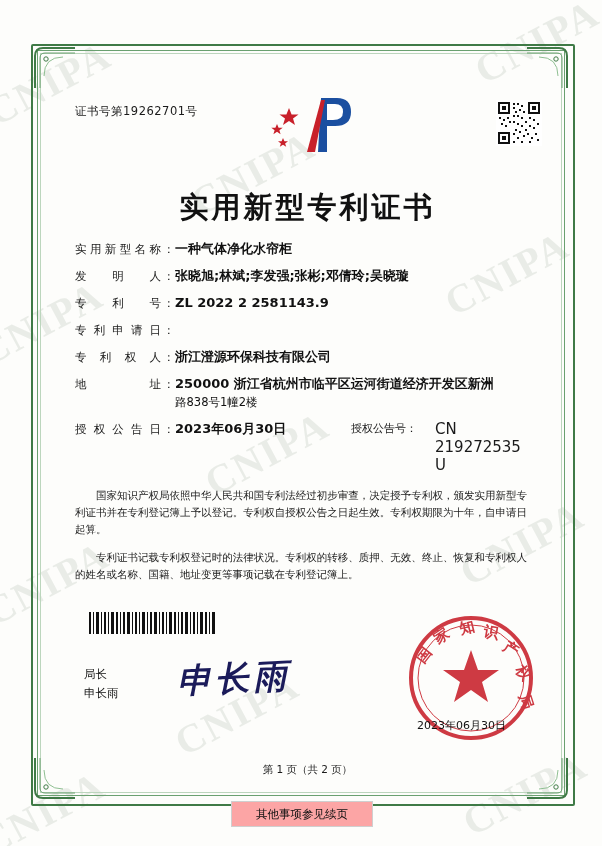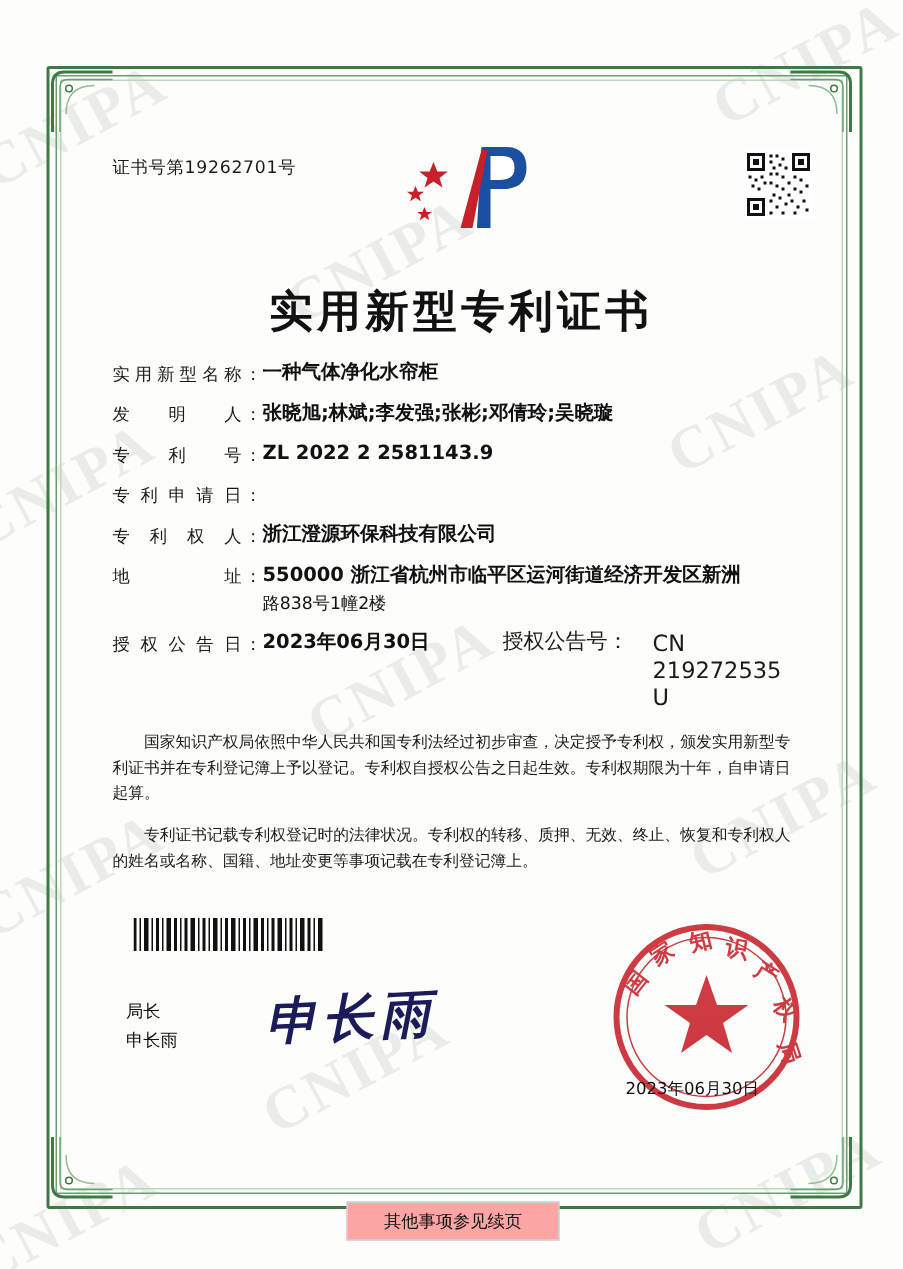"550000 浙江省杭州市临平区运河街道经济开发区新洲" span.val { text: 550000 -> 250000 }
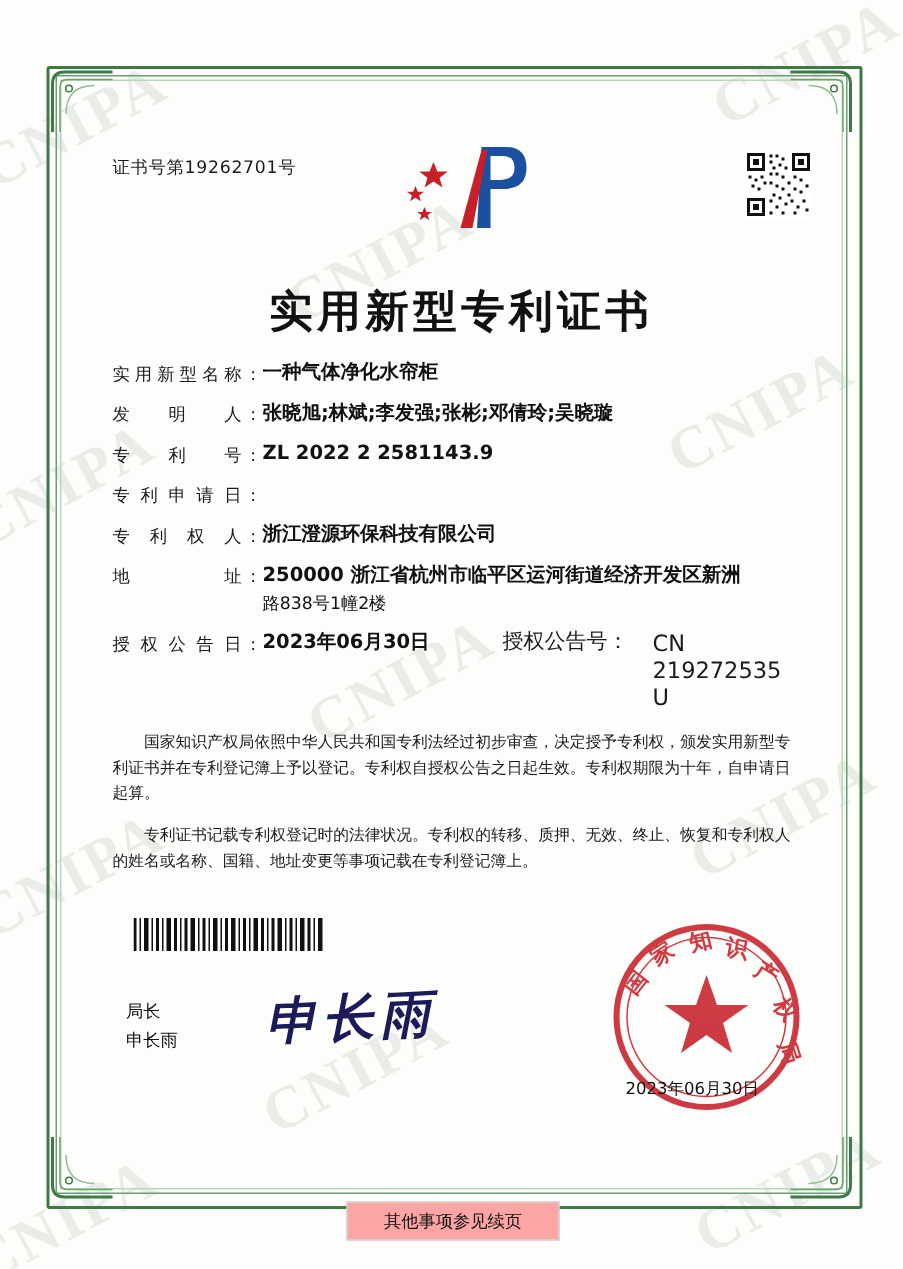"授权公告号：" .row.grant .lbl2 { font-family: Liberation Mono, monospace -> none; font-size: 14px -> 11px; left: 260px -> 276px }
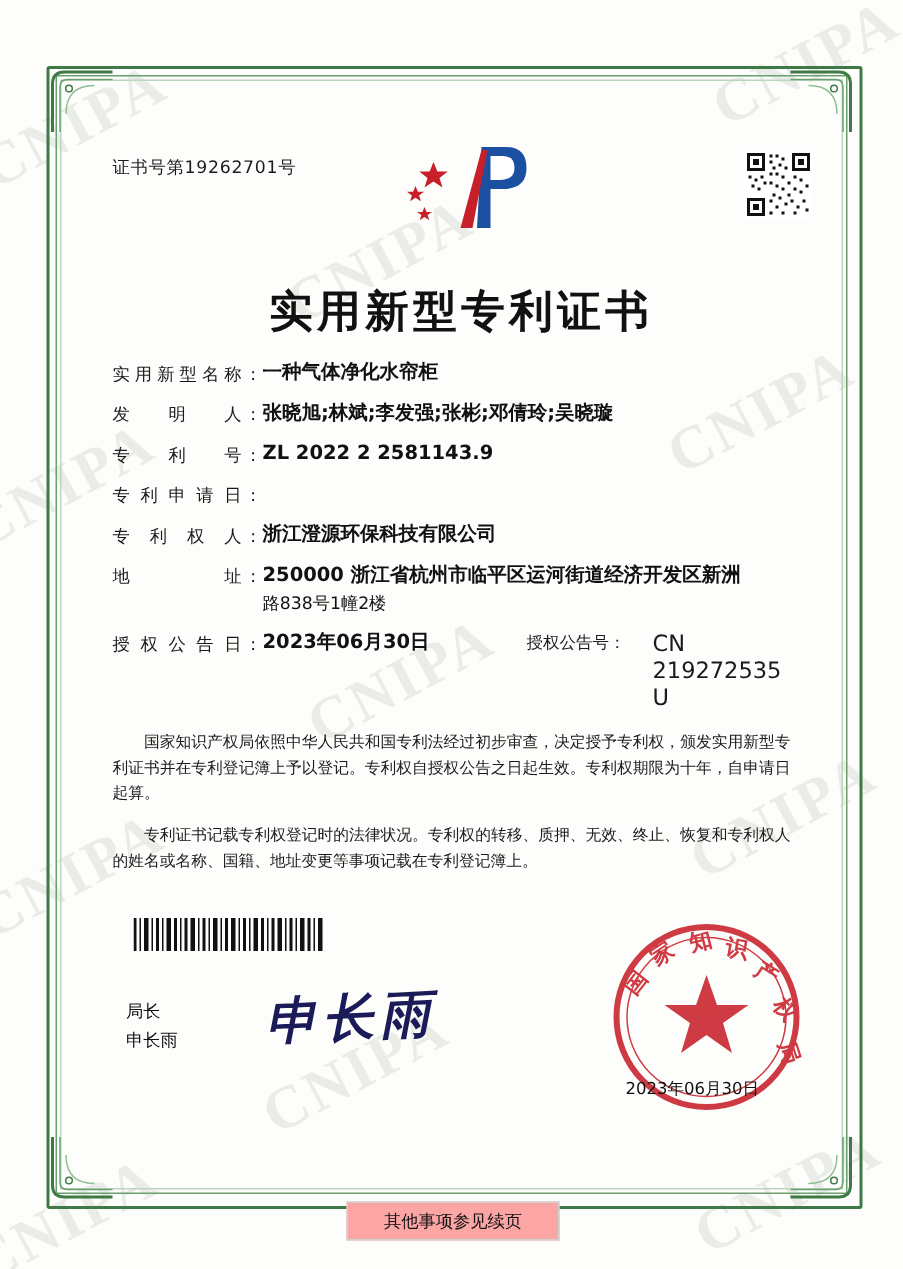"第 1 页（共 2 页）" div.page-num { html: none -> <div>第 1 页（共 2 页）</div> }
